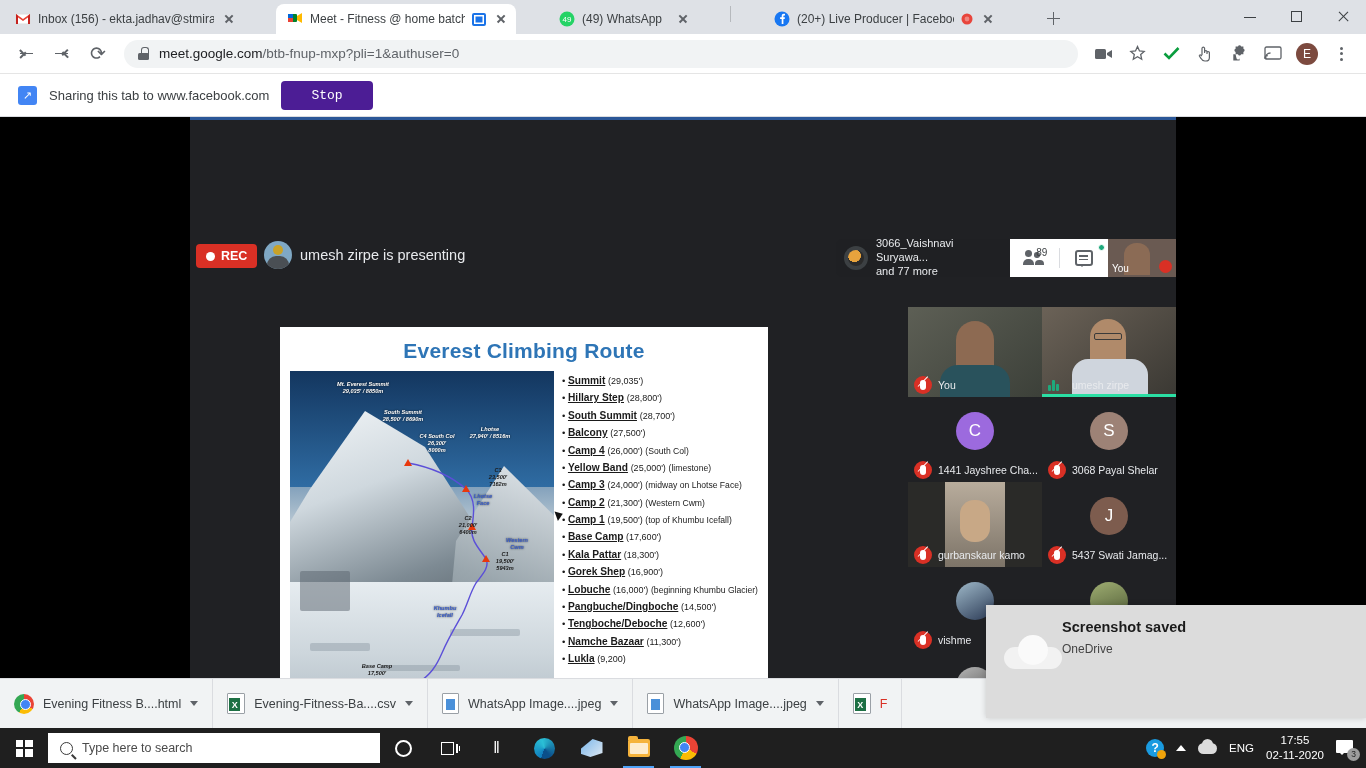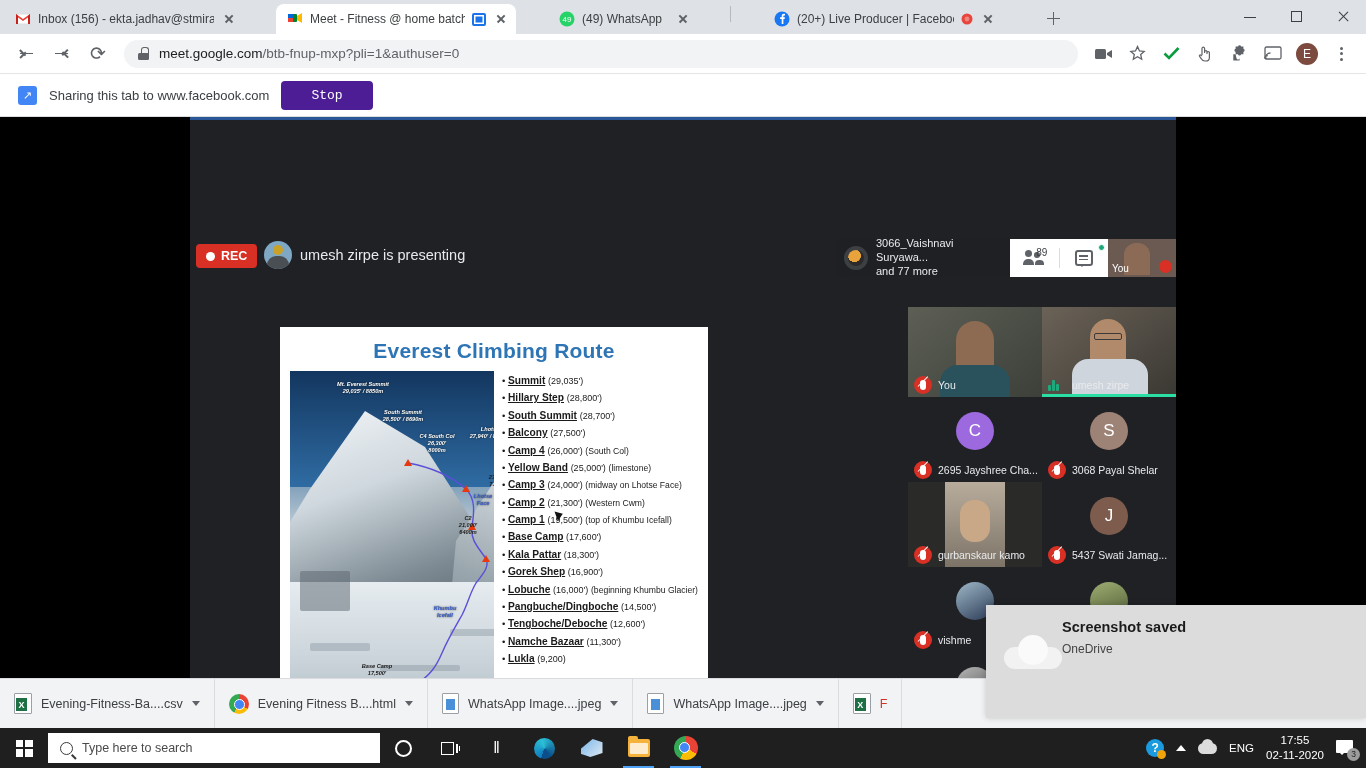"Everest Climbing Route" .slide { width: 428px -> 488px }
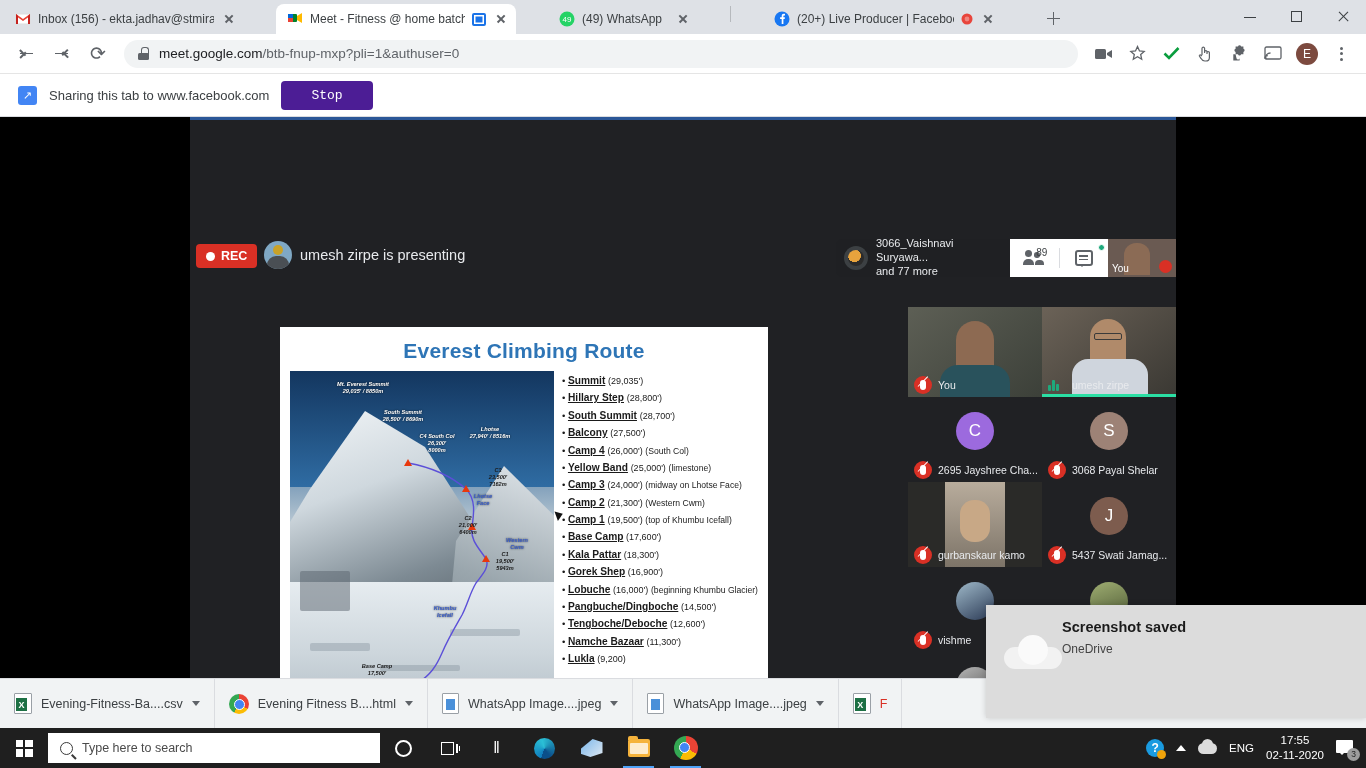"2695 Jayshree Cha..." span.name { text: 2695 -> 1441 }
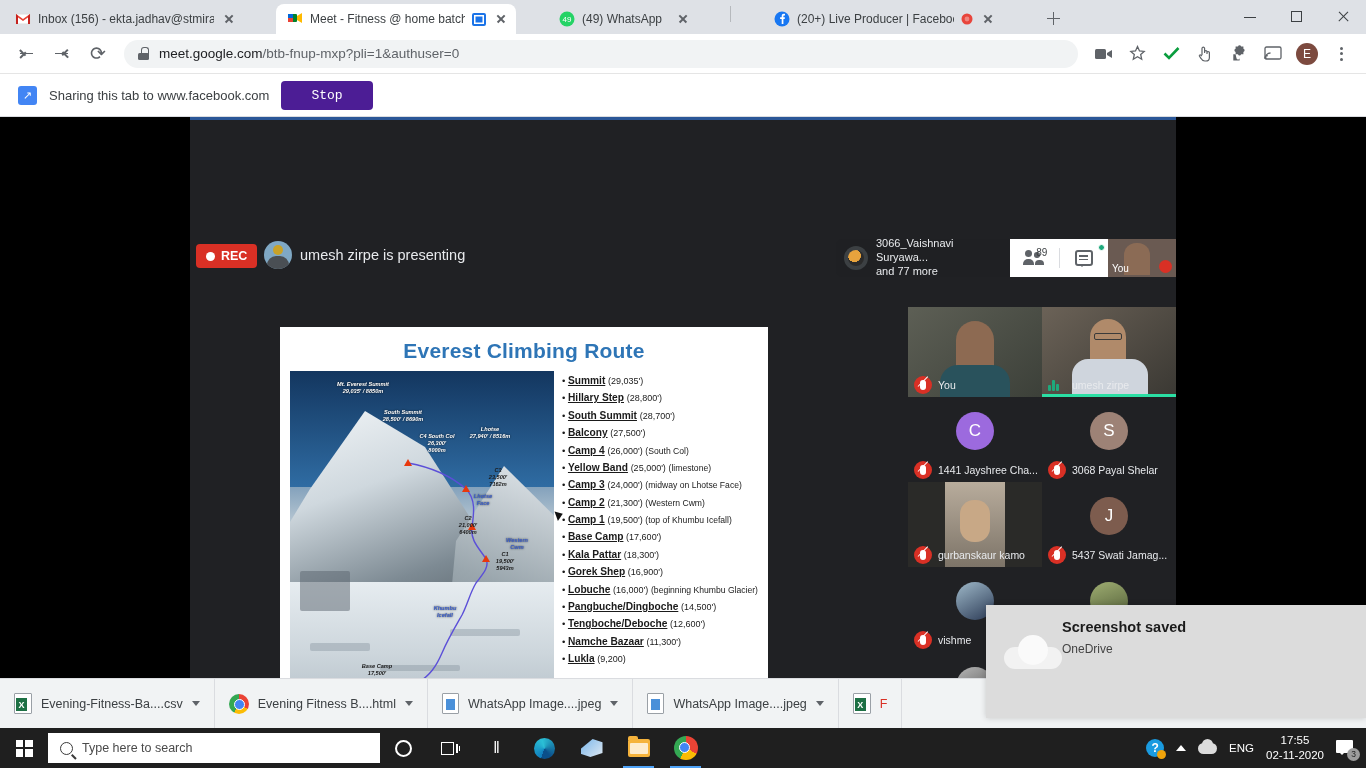"Evening-Fitness-Ba....csv" div.dlitem { order: before "Evening Fitness B....html" -> after "Evening Fitness B....html" }
